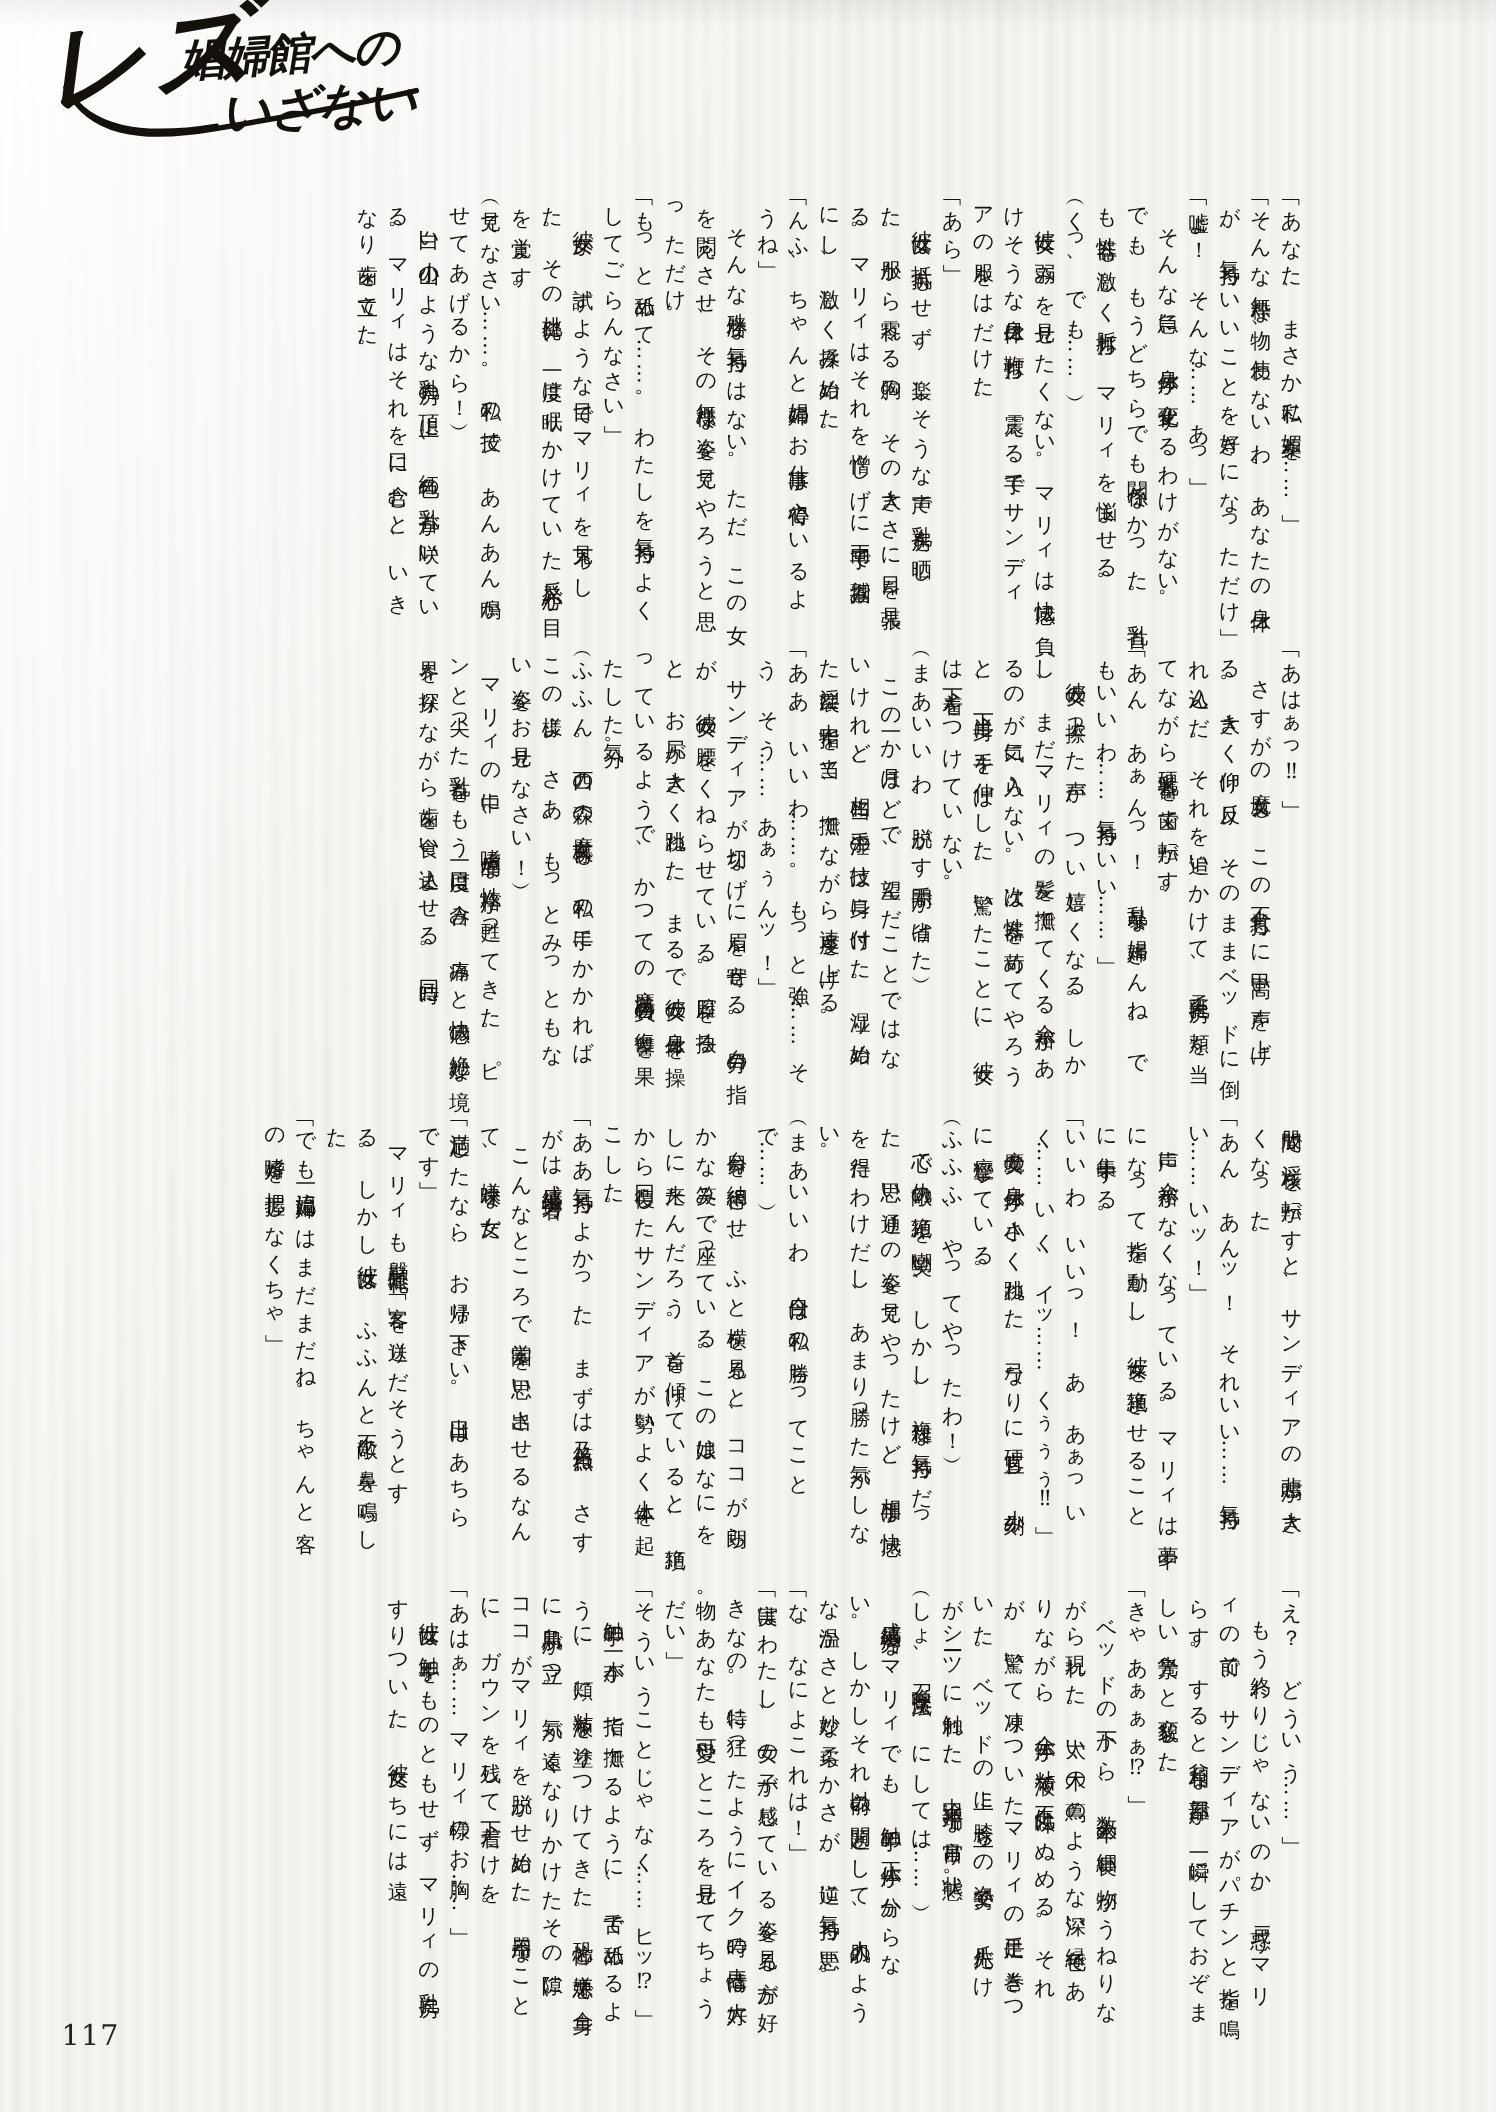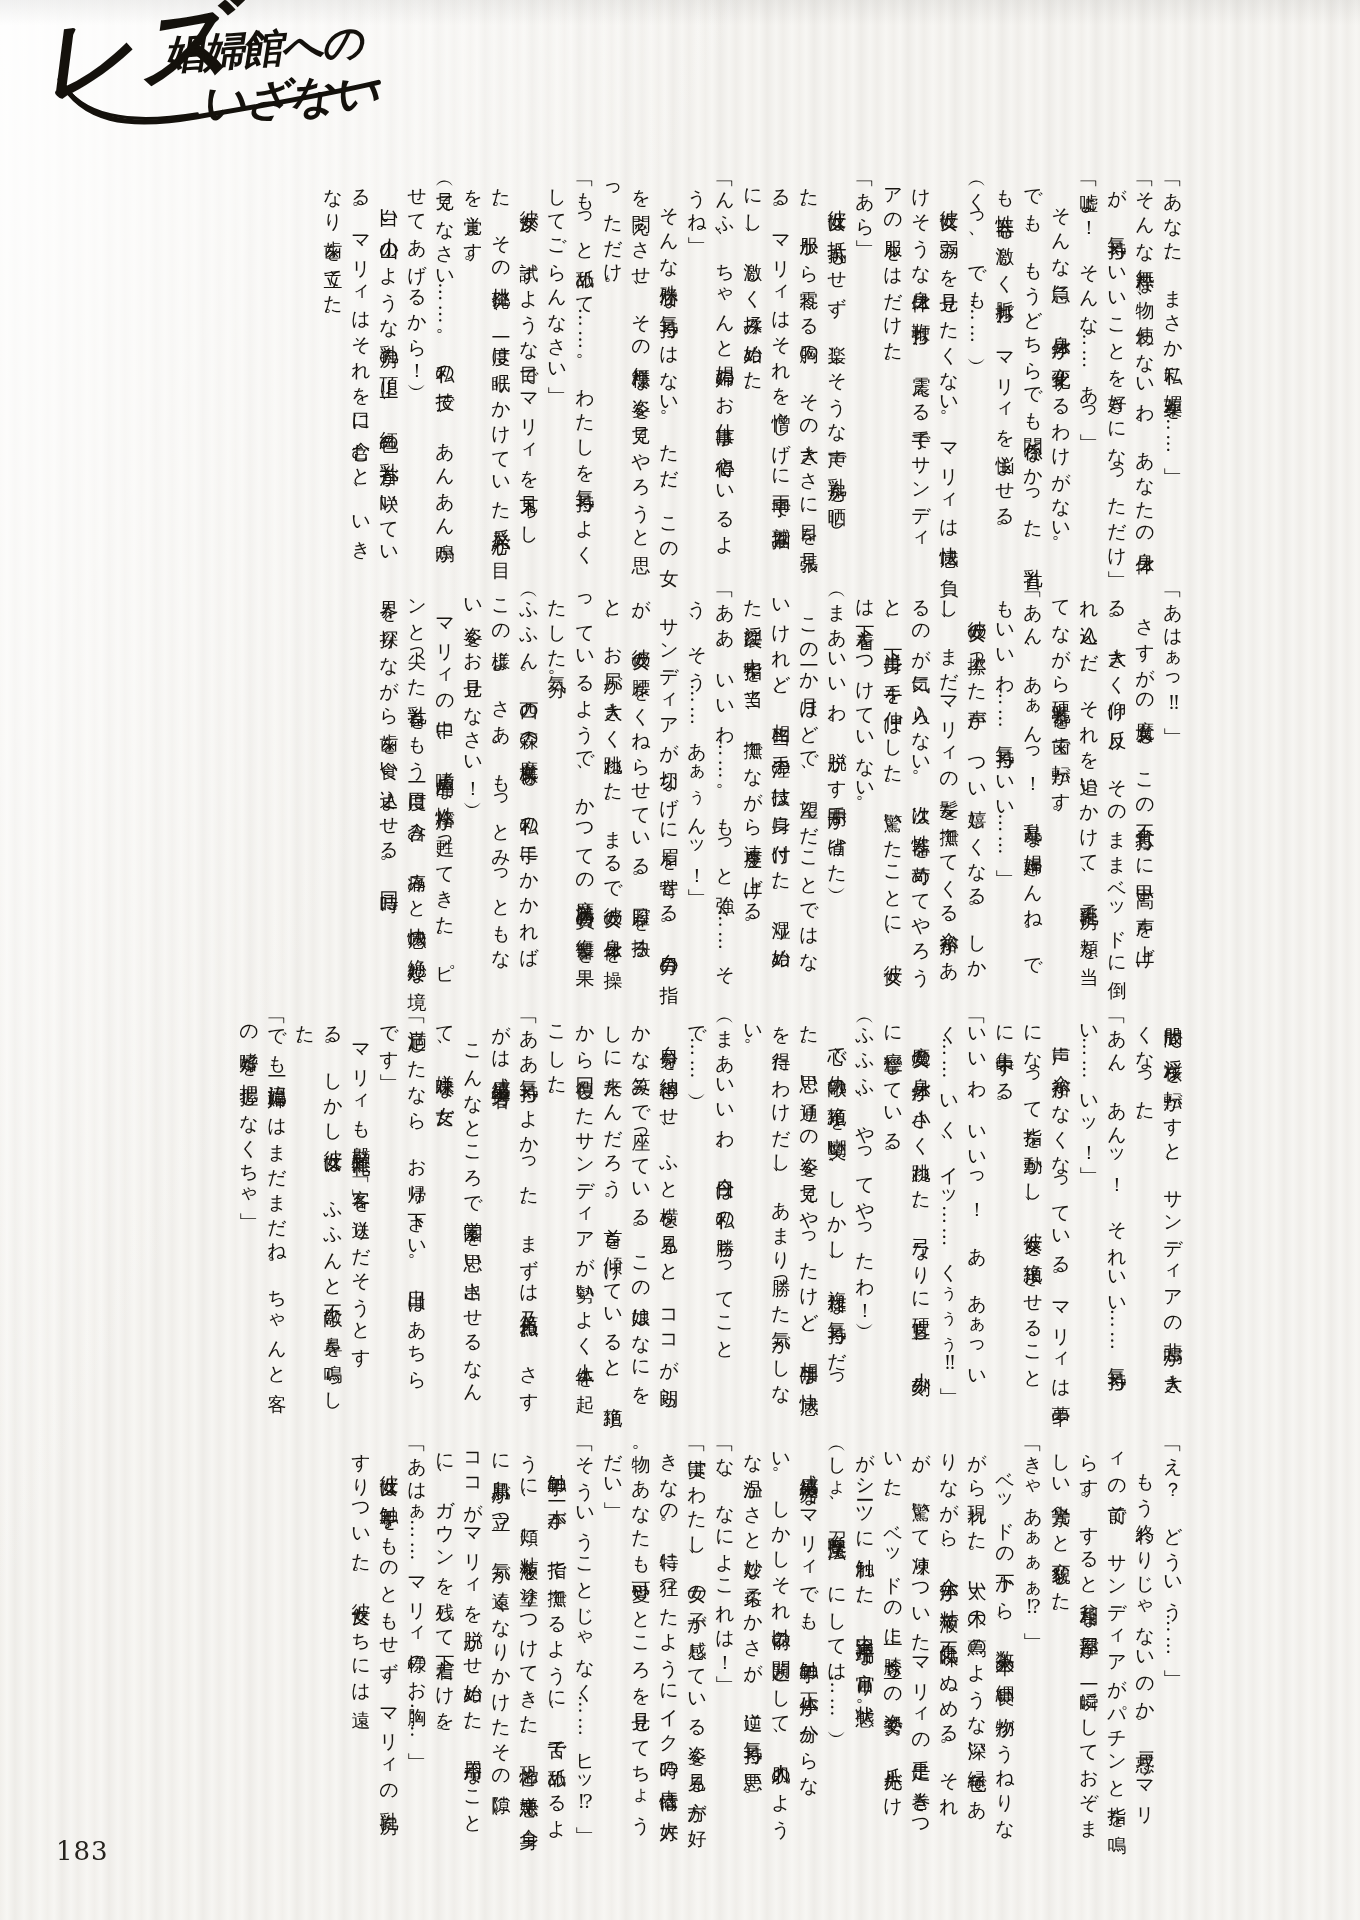"183" div.page-number { text: 183 -> 117 }
